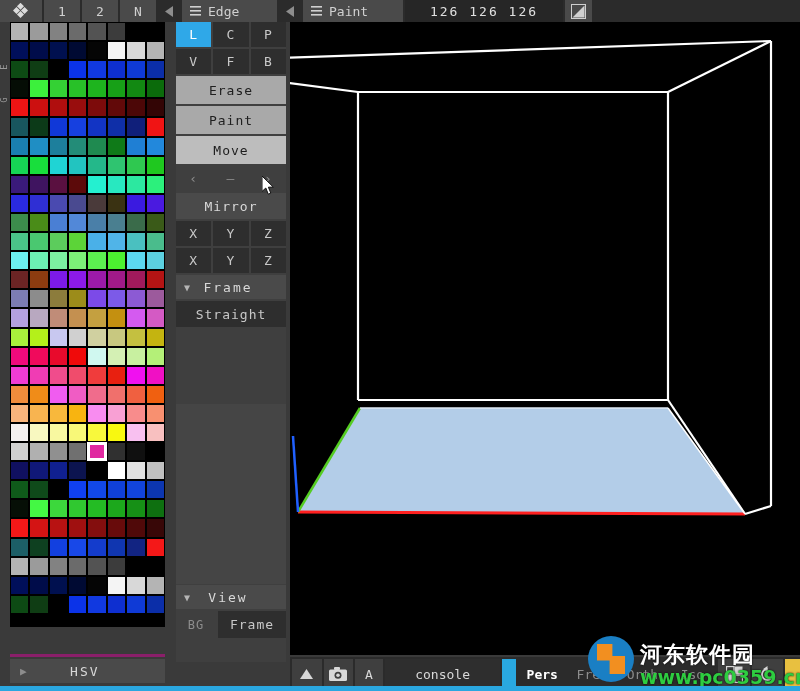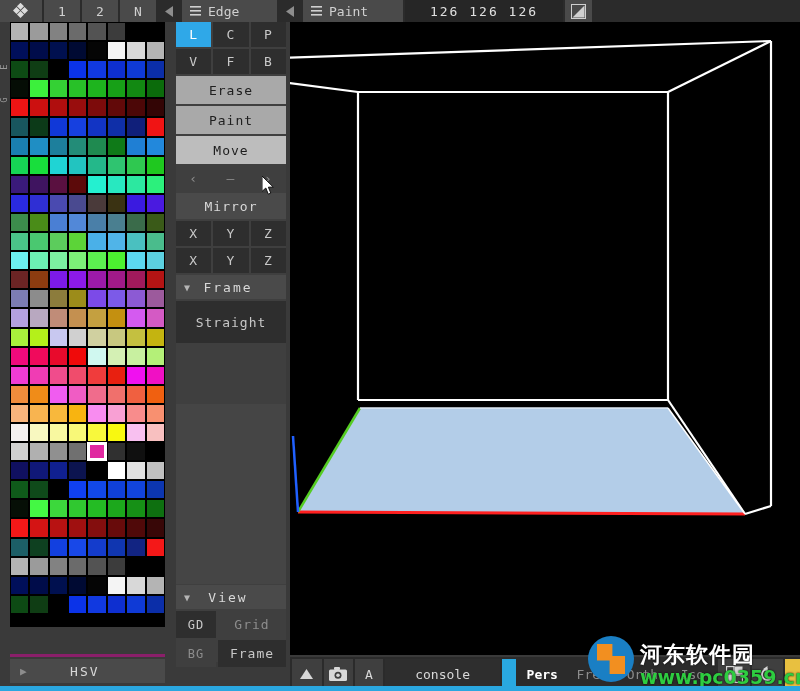"Straight" div.btn { height: 42px -> 26px }
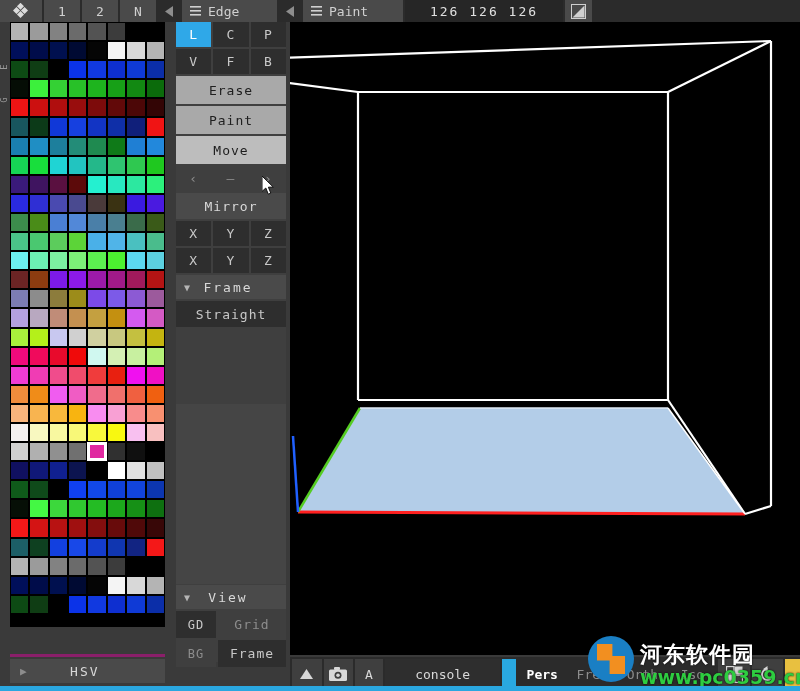"GD" div.vrow { html: <div> <div>GD</div> <div>Grid</div> </div> -> none }
